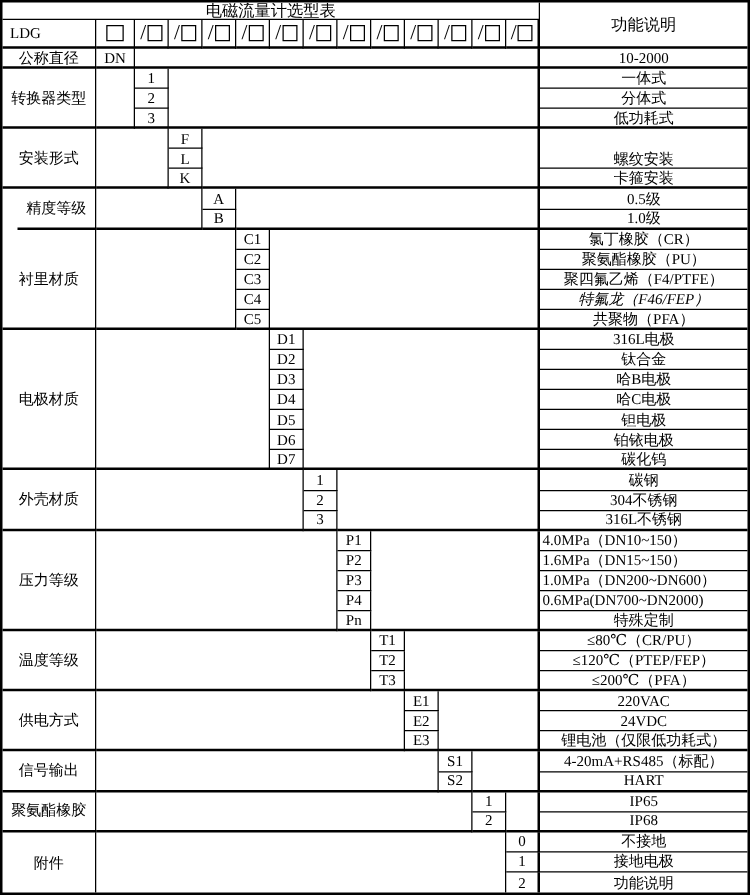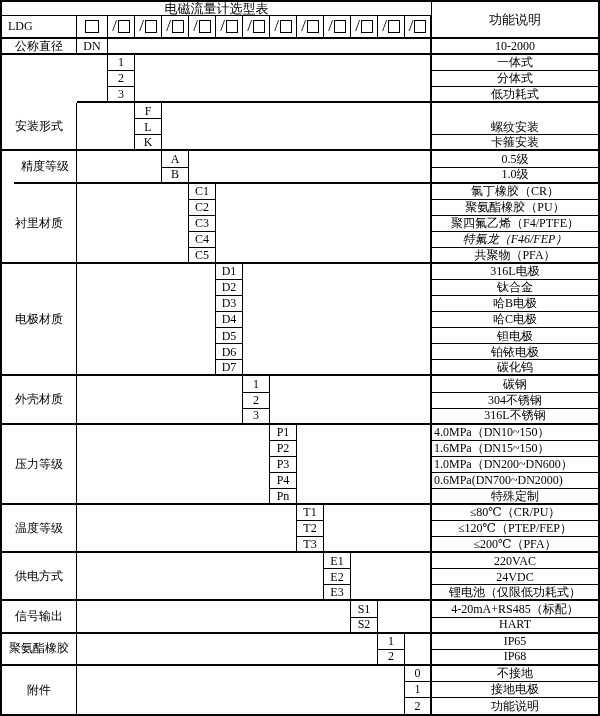"转换器类型" div.cell { html: none -> <div>转换器类型</div> }
